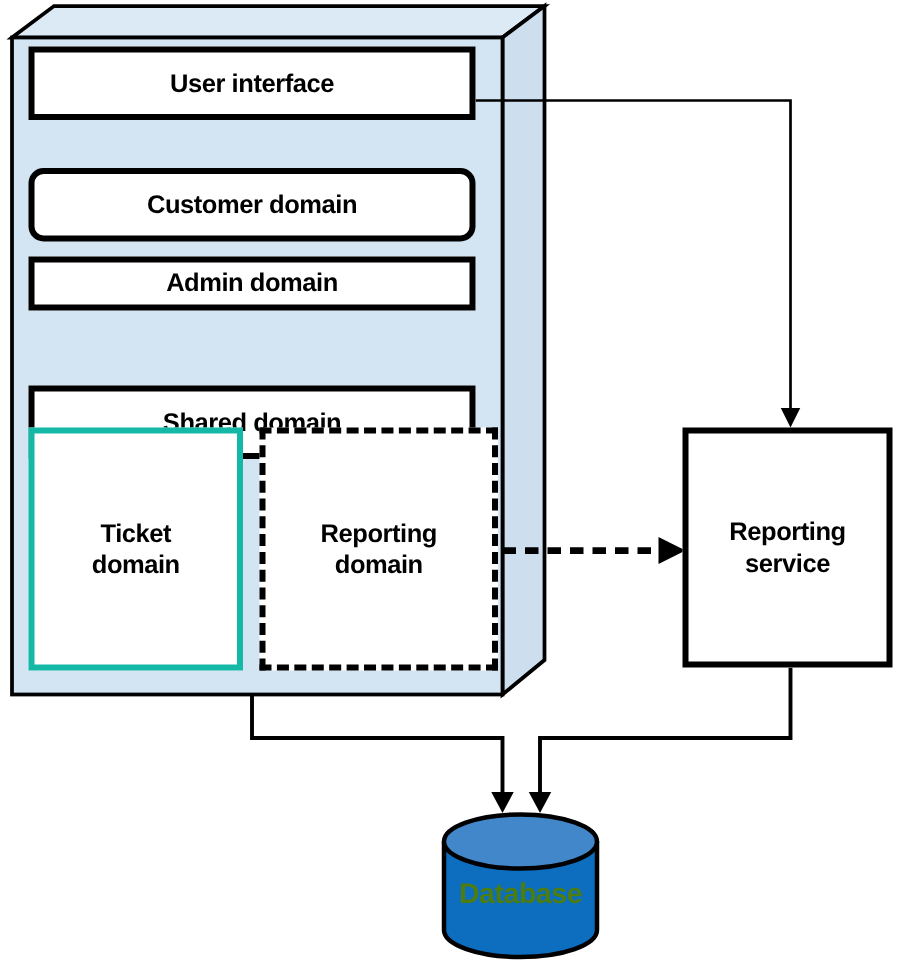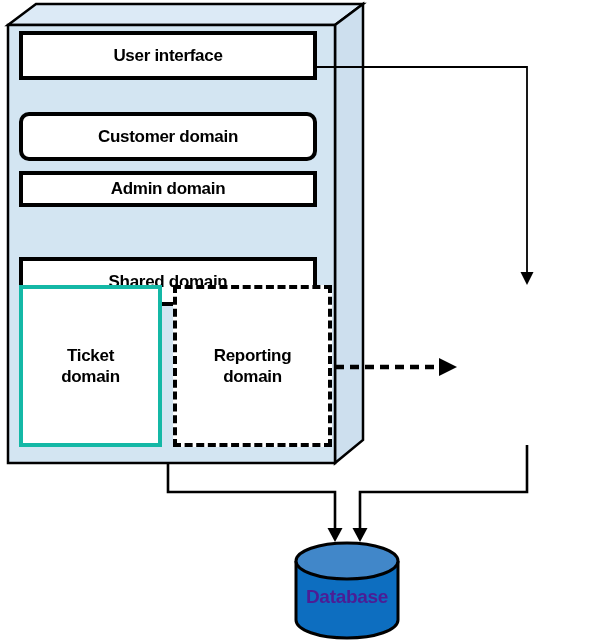"Reporting service" div.node { html: none -> <div> <span>Reporting service</span> </div> }
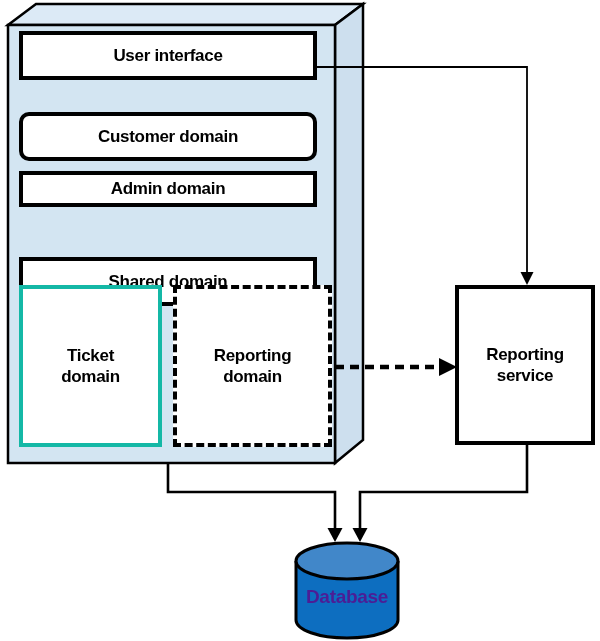"Database" .db-label { color: #4c1d95 -> #4d7c0f }
